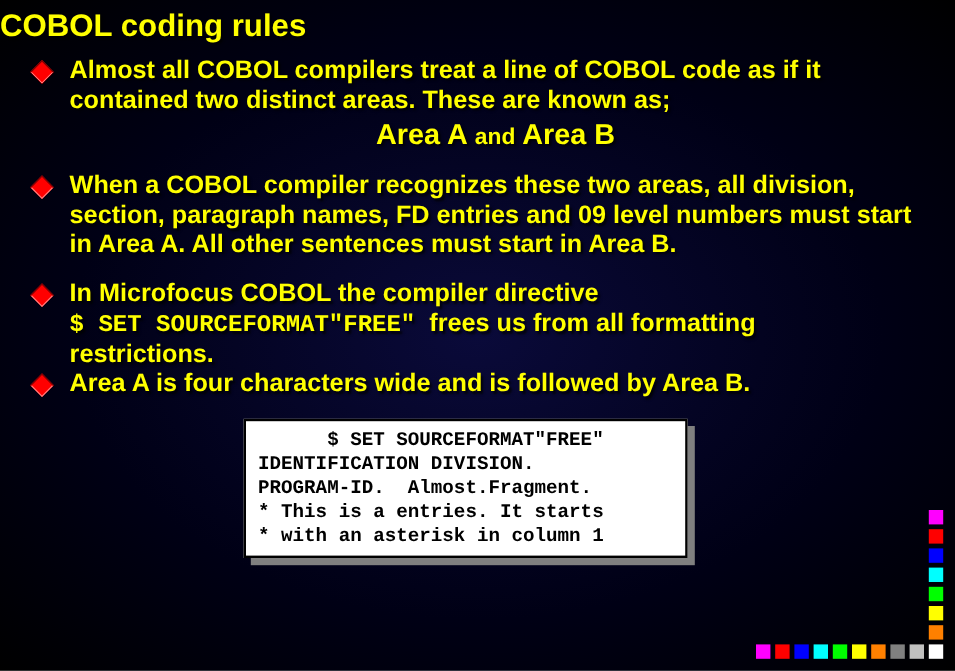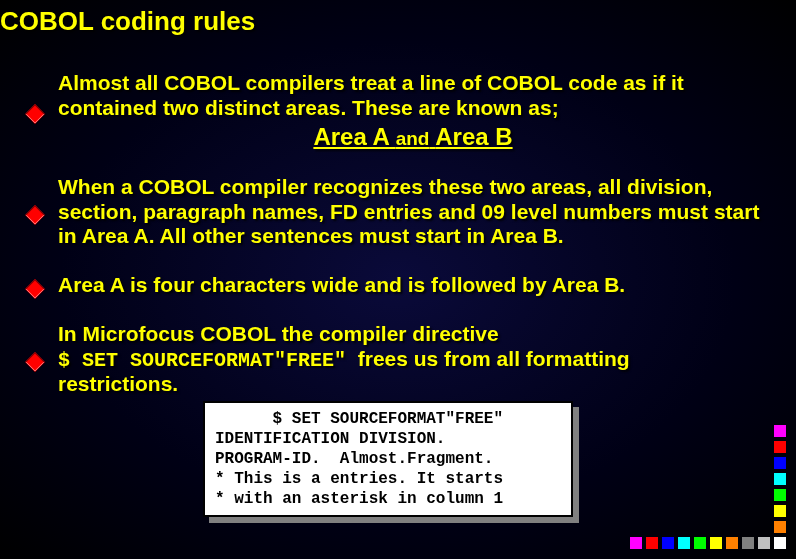"Almost all COBOL compilers treat" .bullet-row { align-items: center -> flex-start; margin-top: 24px -> none }
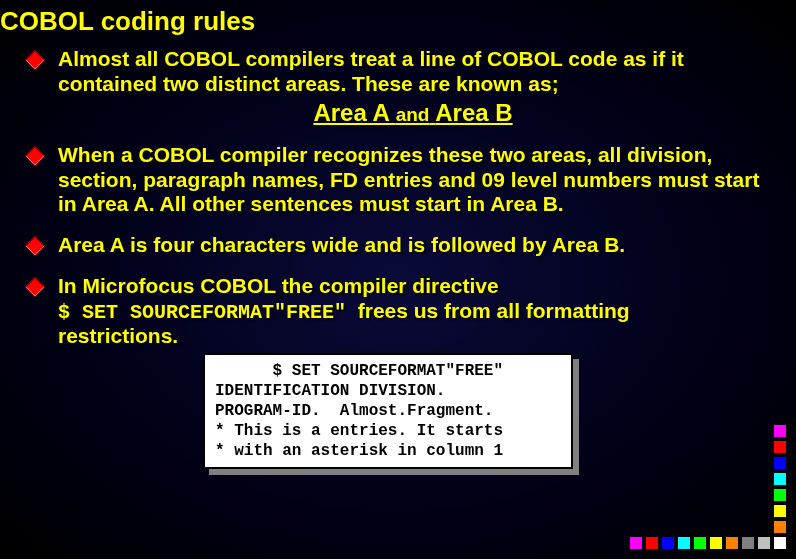"Area A and Area B" .area-line { text-decoration: underline -> none }
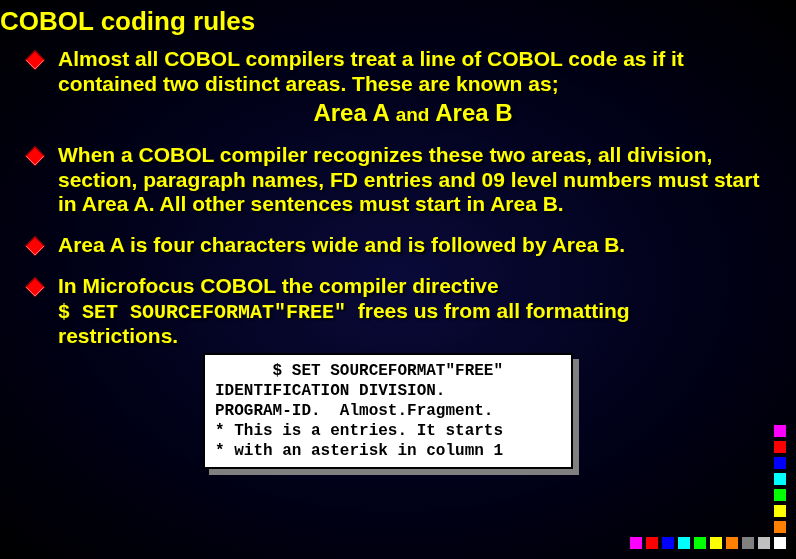"Area A is four characters" div.bullet-row { order: before "In Microfocus COBOL the compiler" -> after "In Microfocus COBOL the compiler" }
